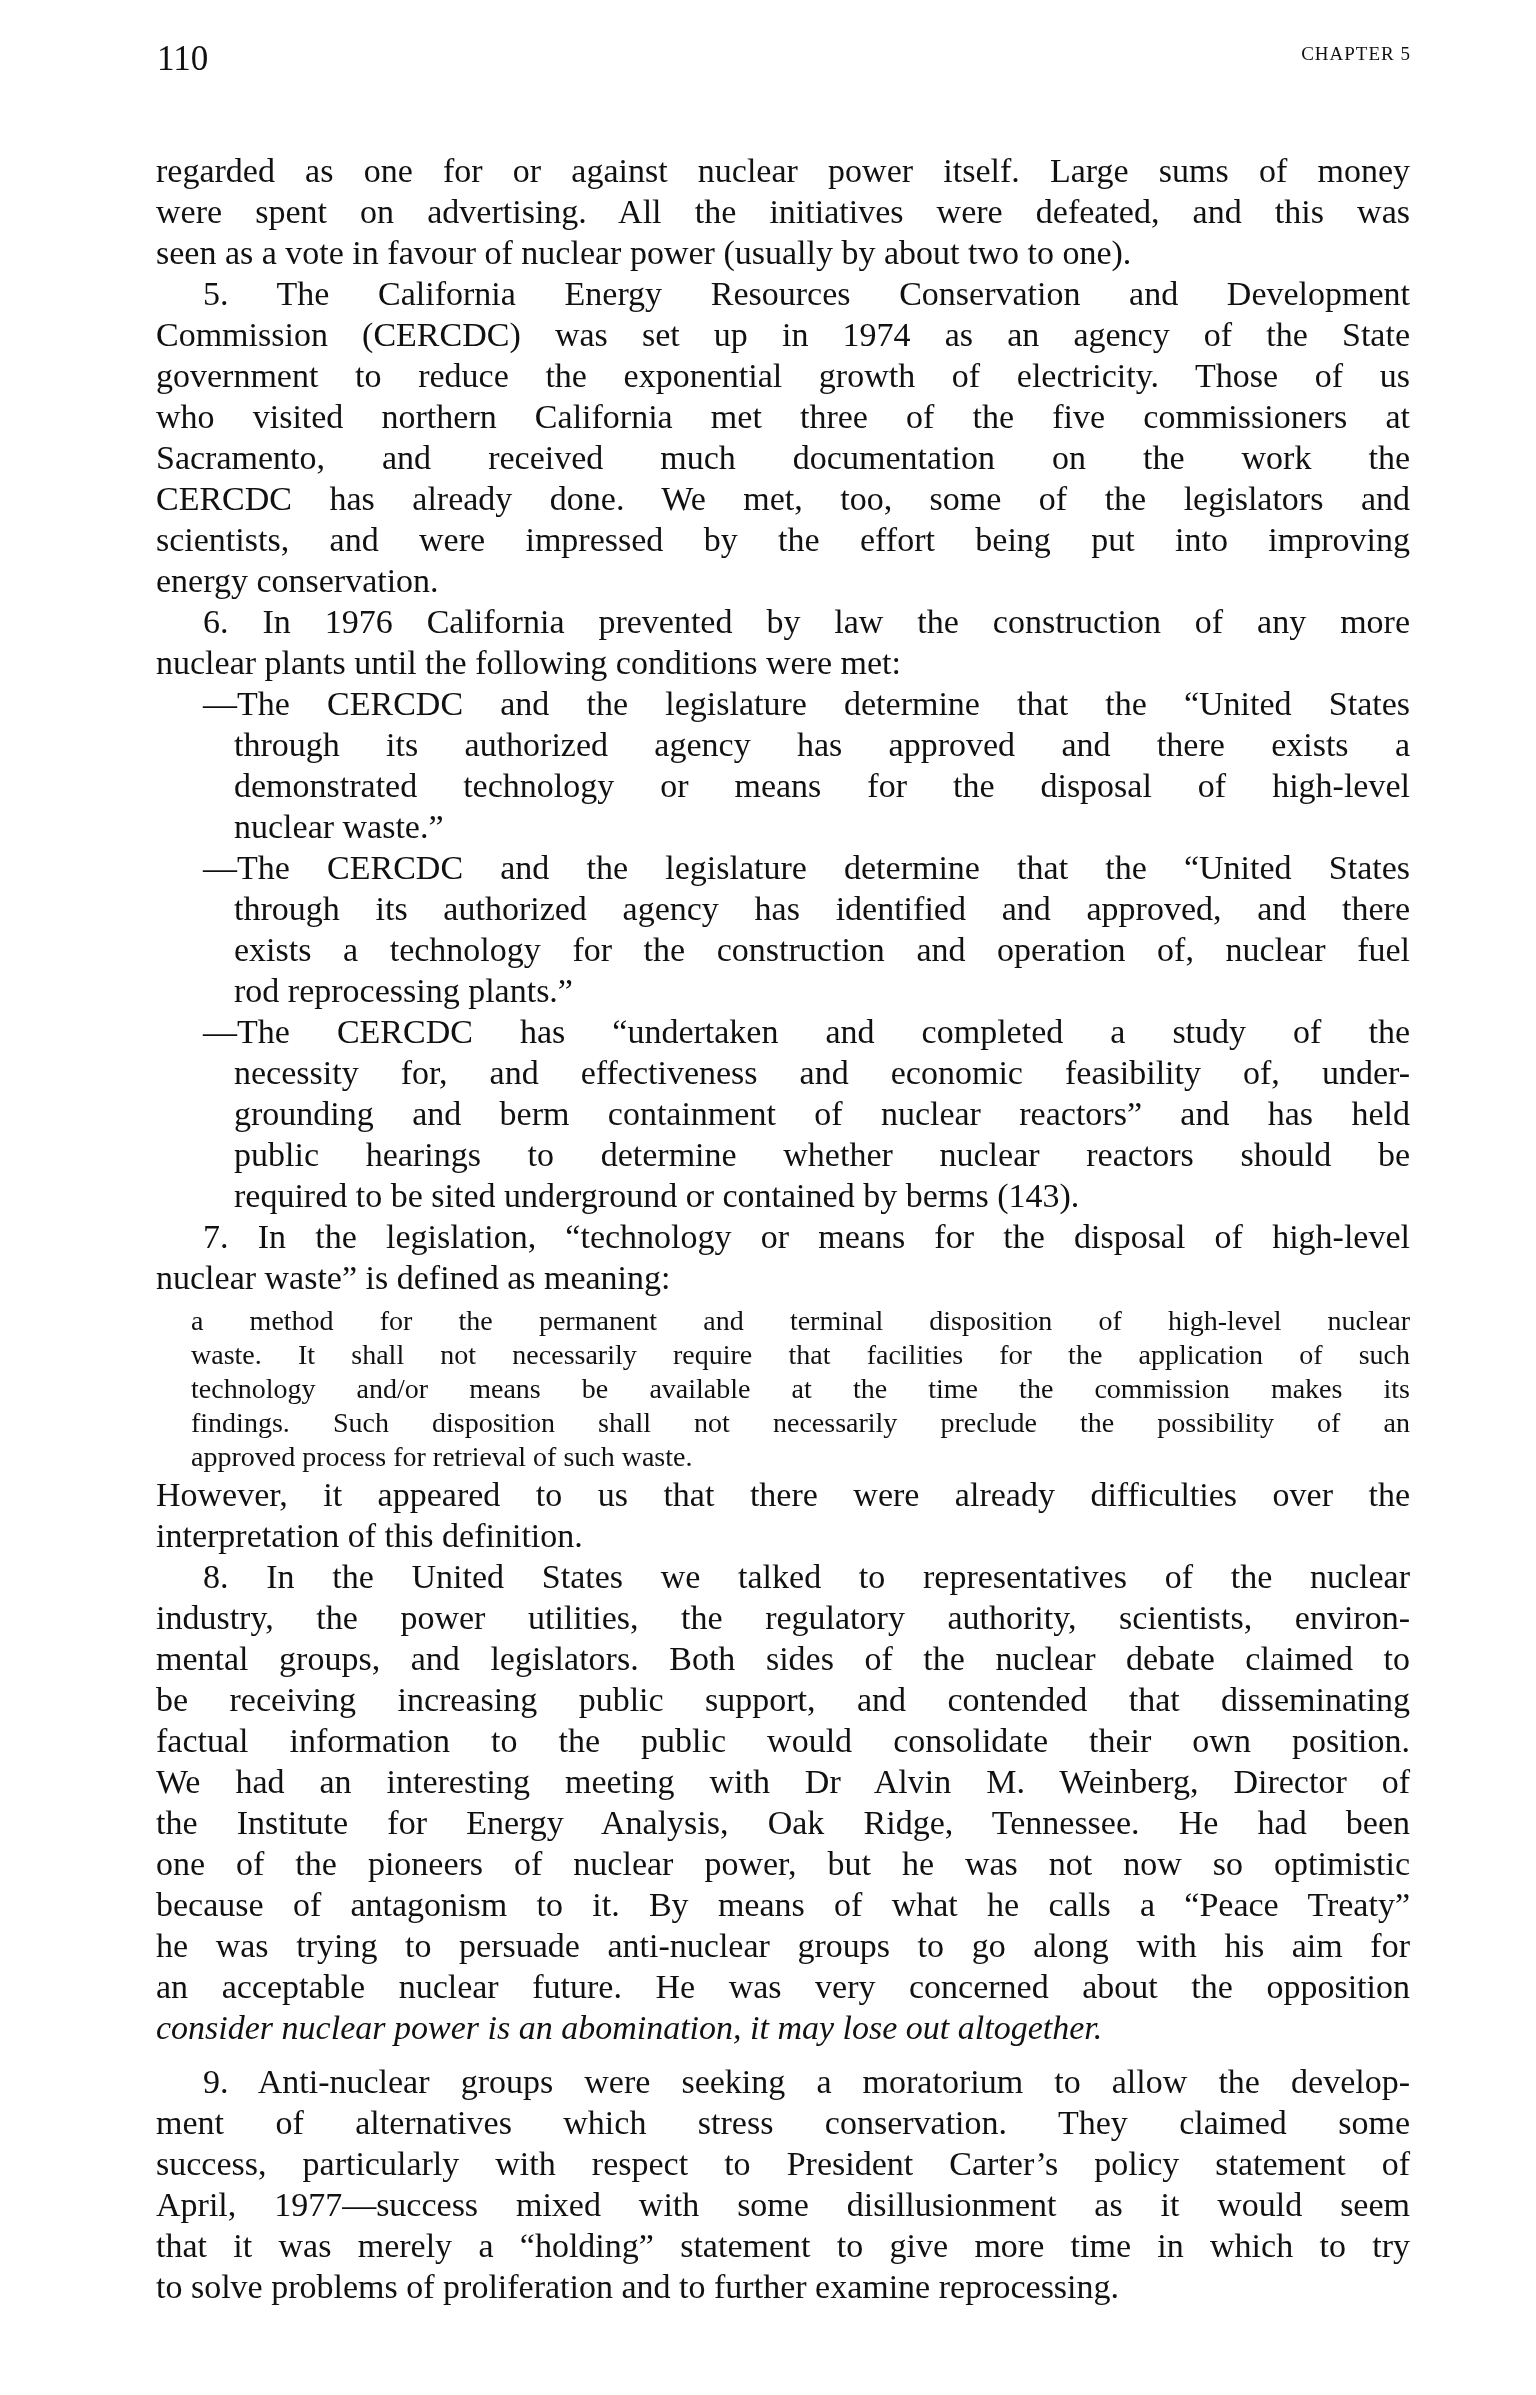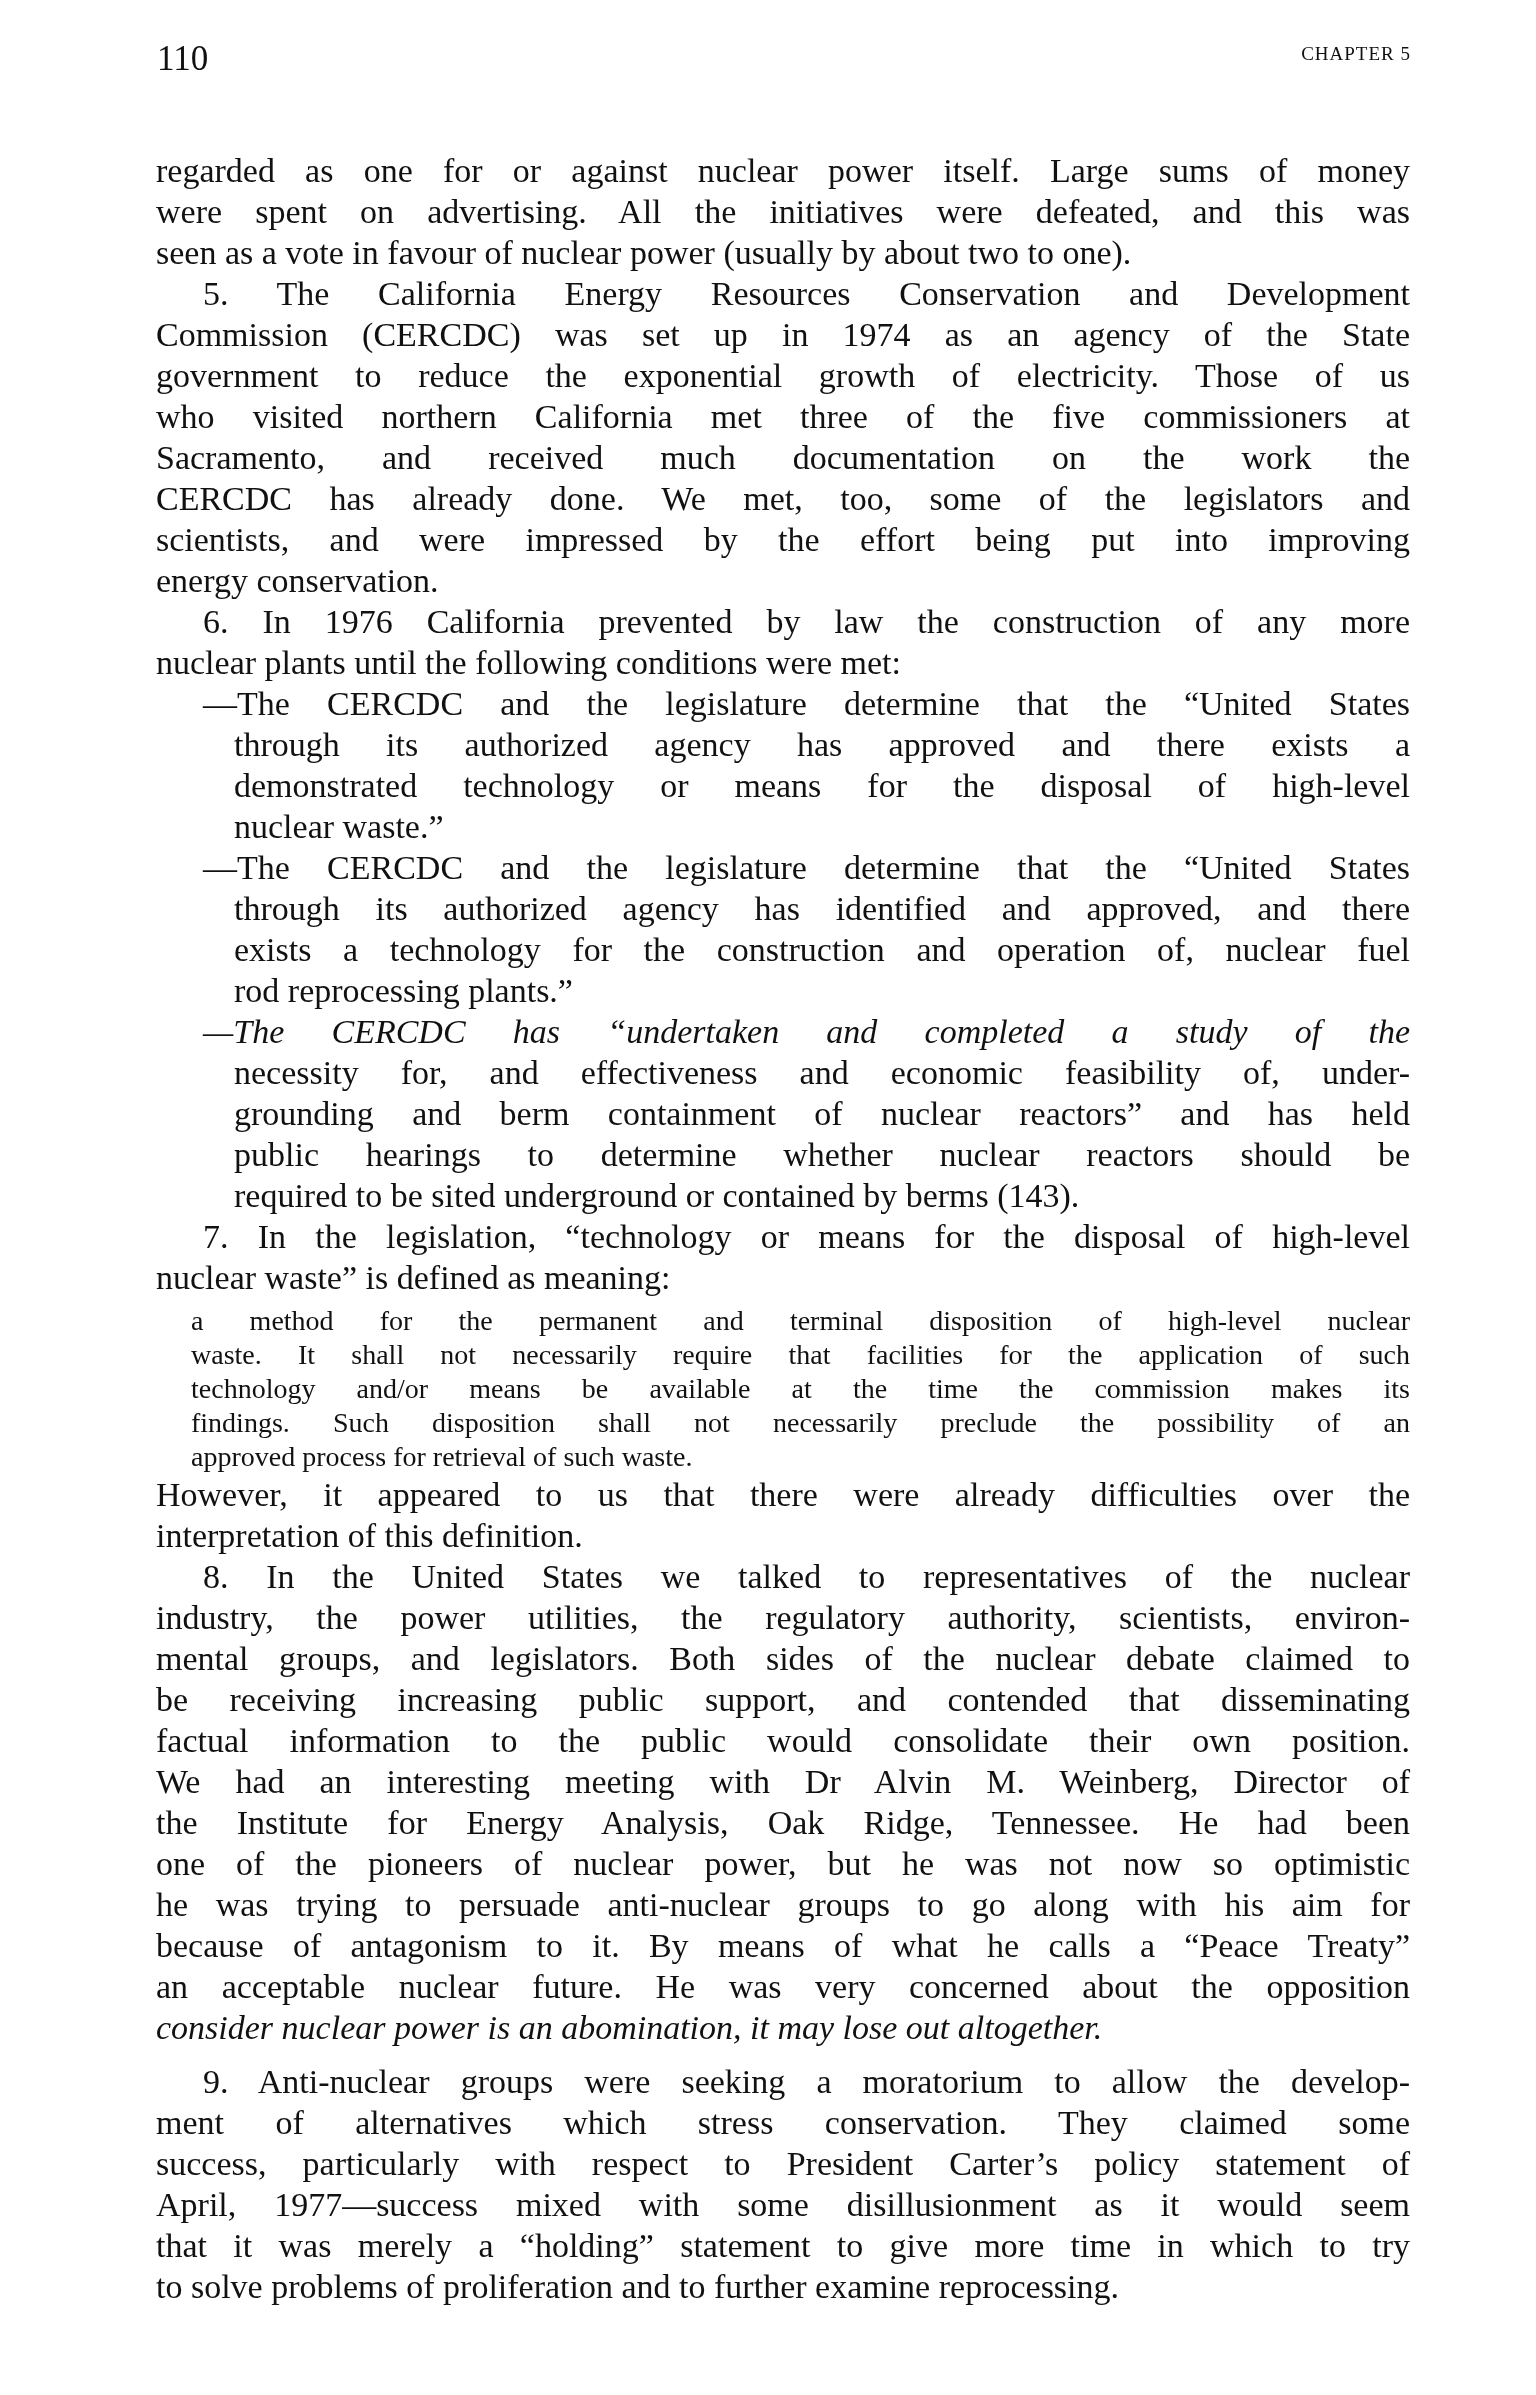"—The CERCDC has “undertaken and" span.line { font-style: italic -> none }
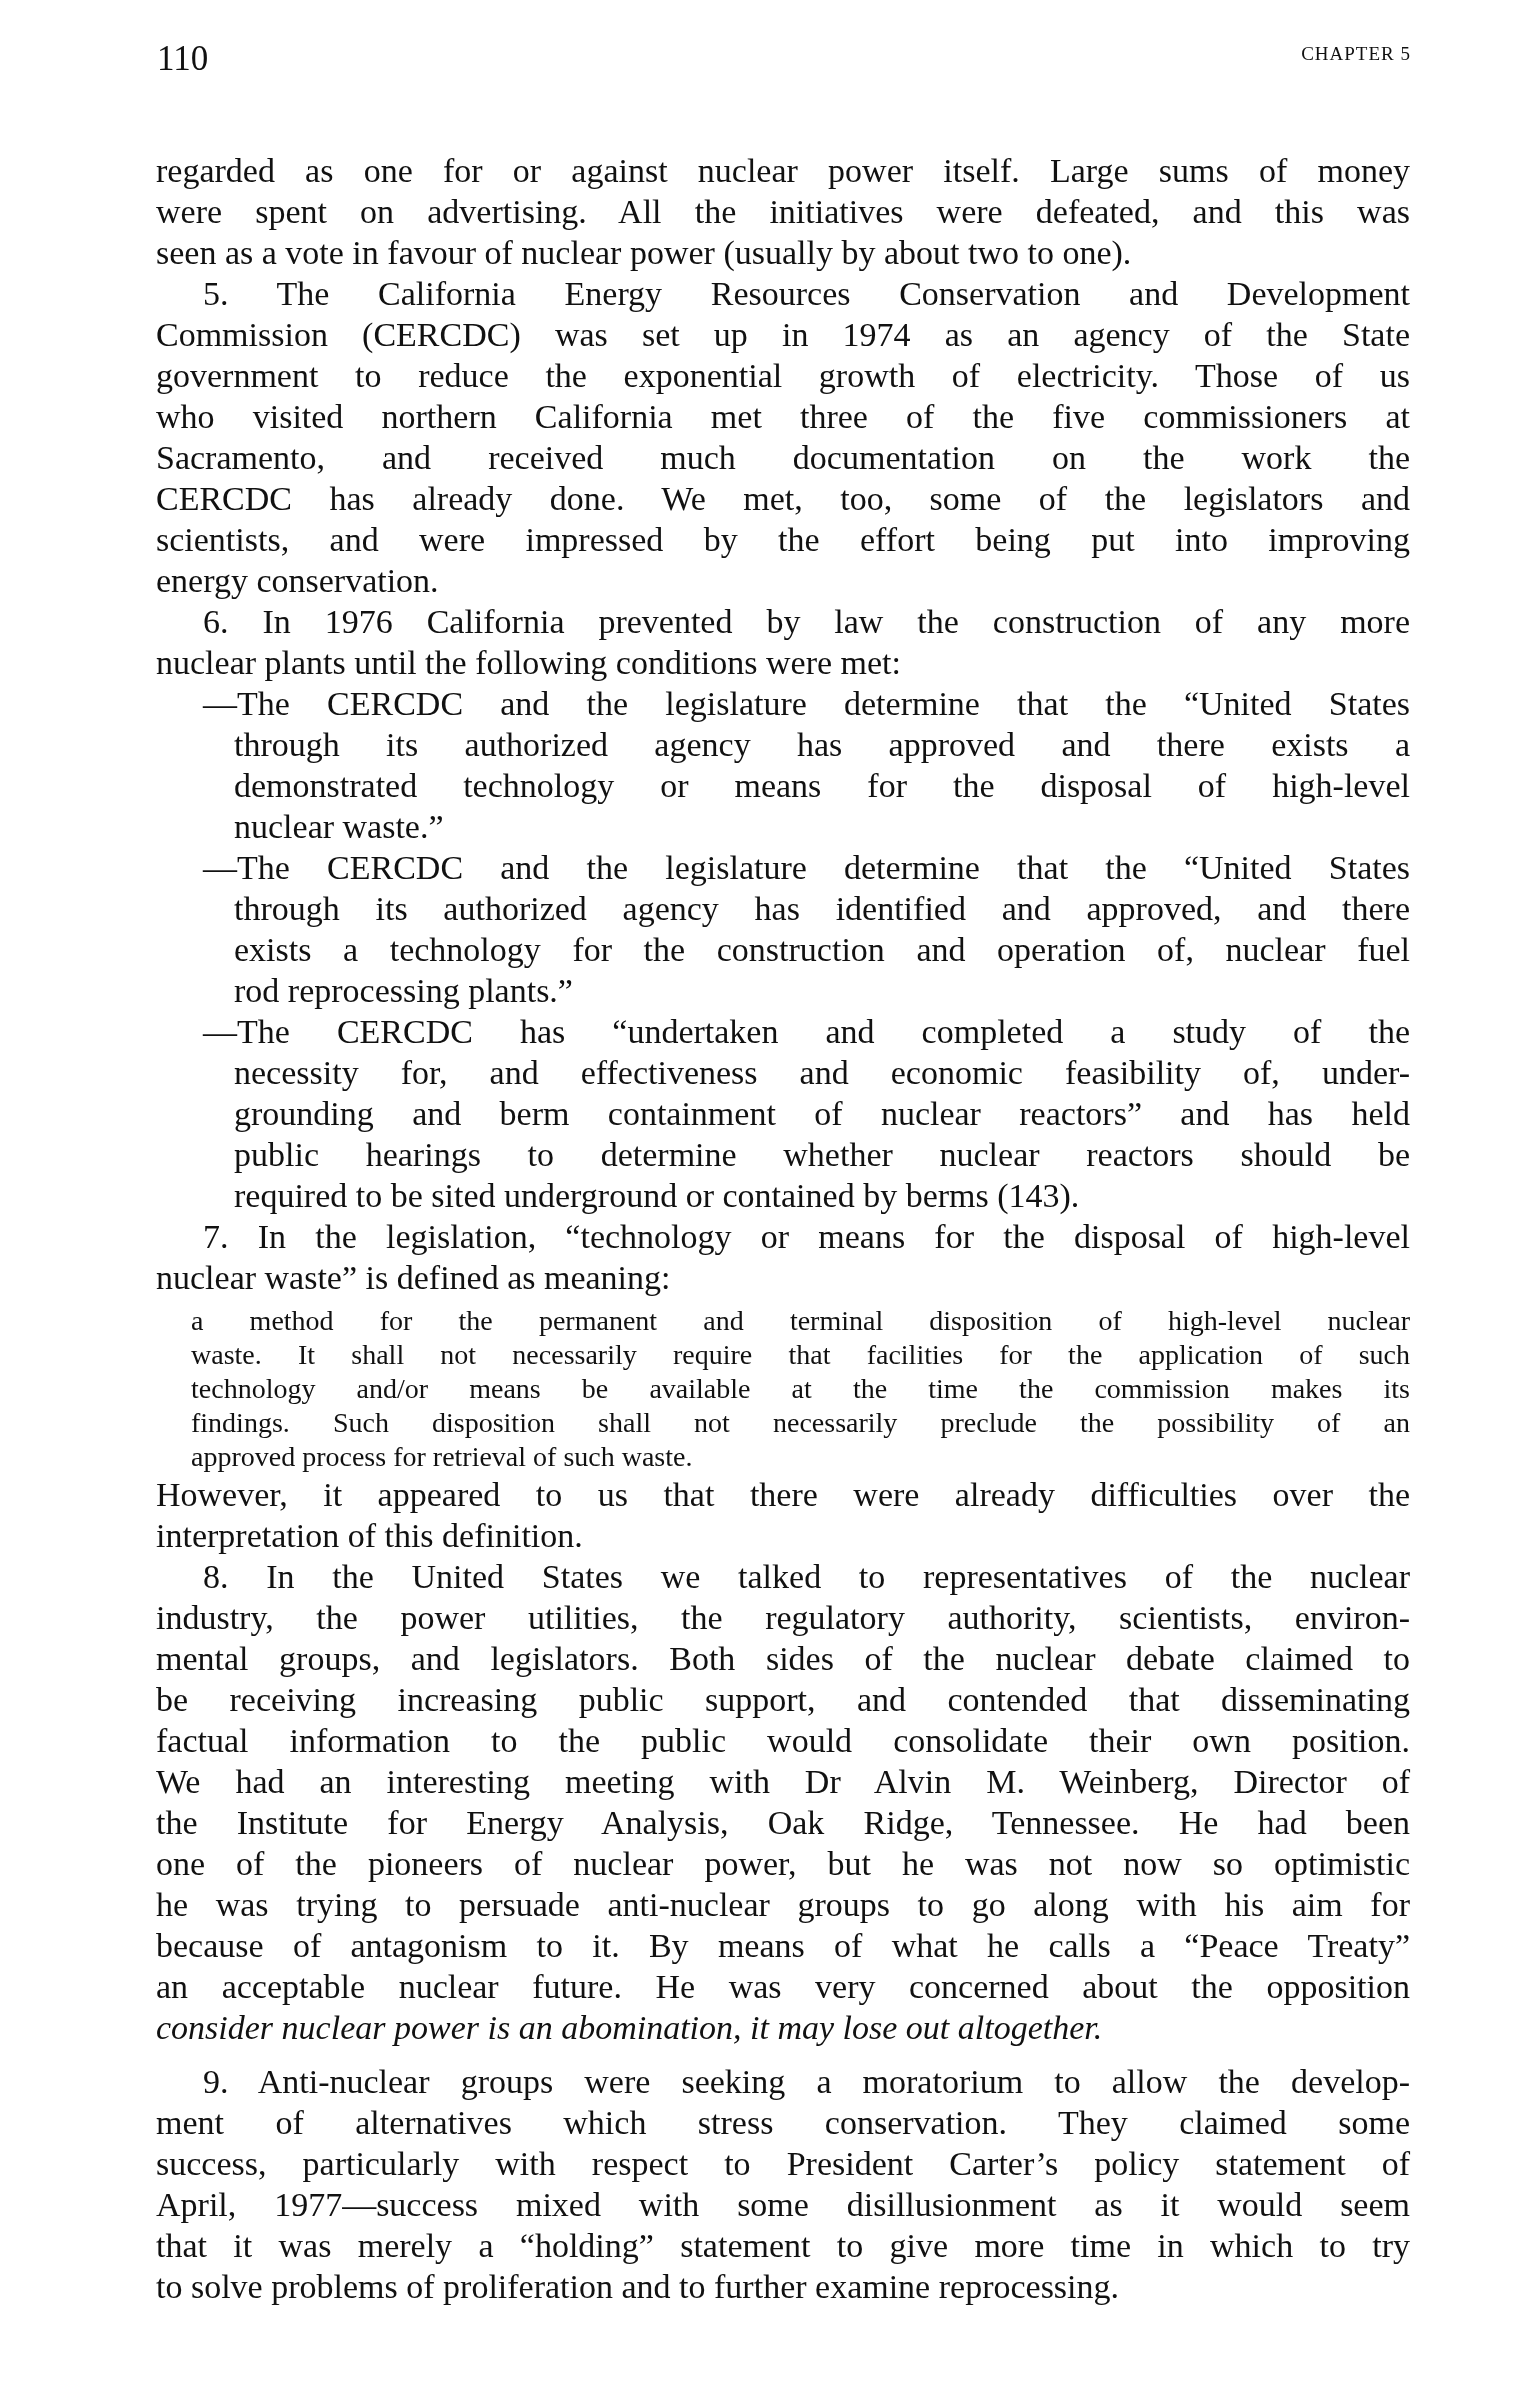"he was trying to persuade" span.line { order: before "because of antagonism to it." -> after "because of antagonism to it." }
